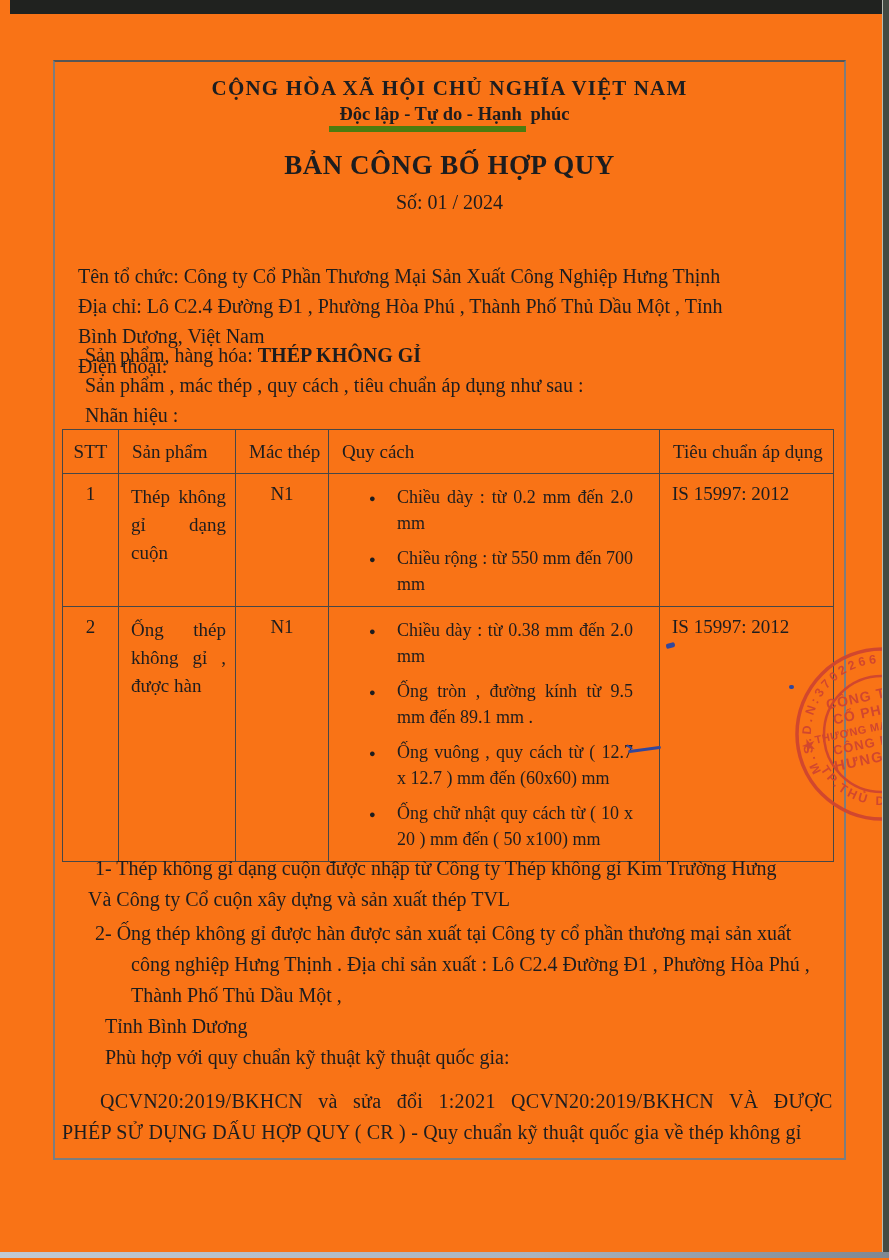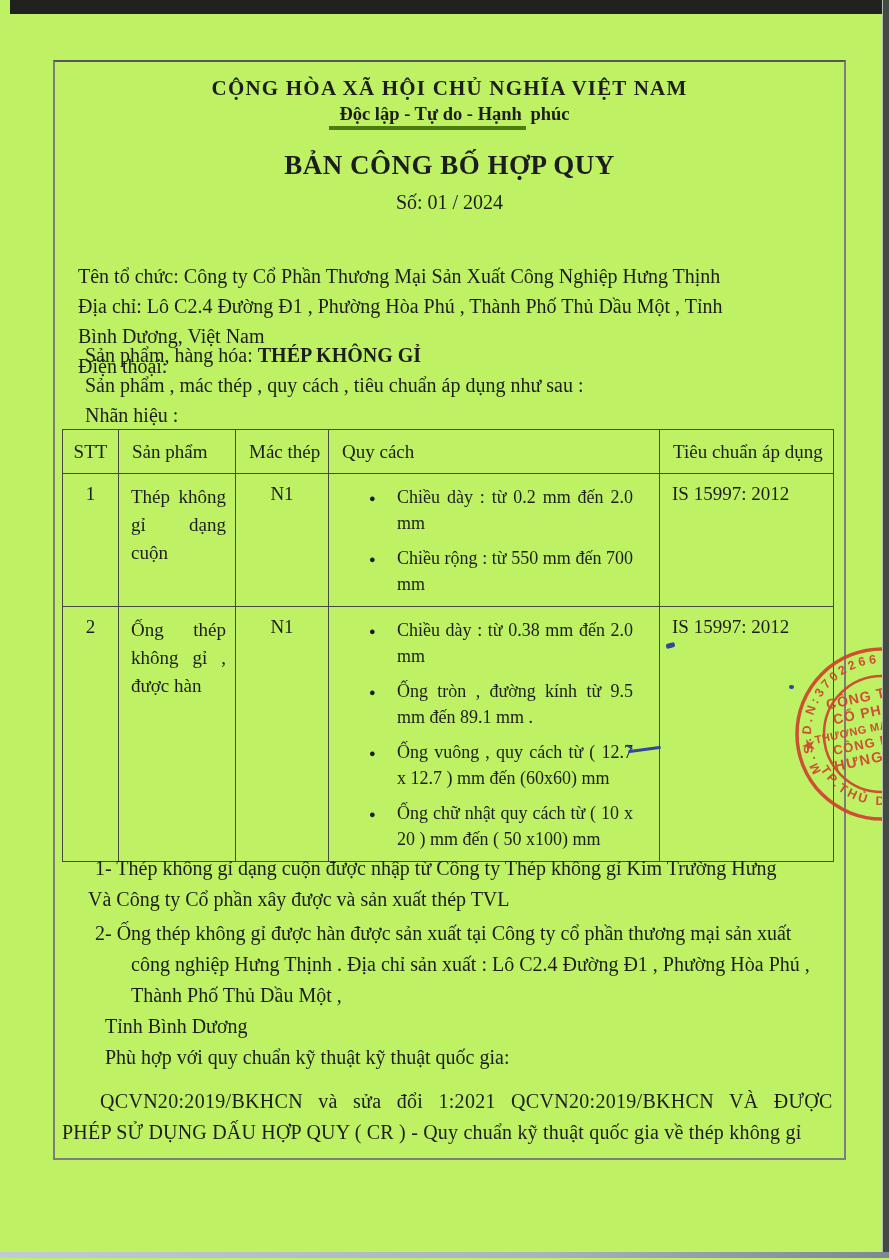"CỘNG HÒA XÃ HỘI CHỦ" .page { background: #bef264 -> #f97316 }
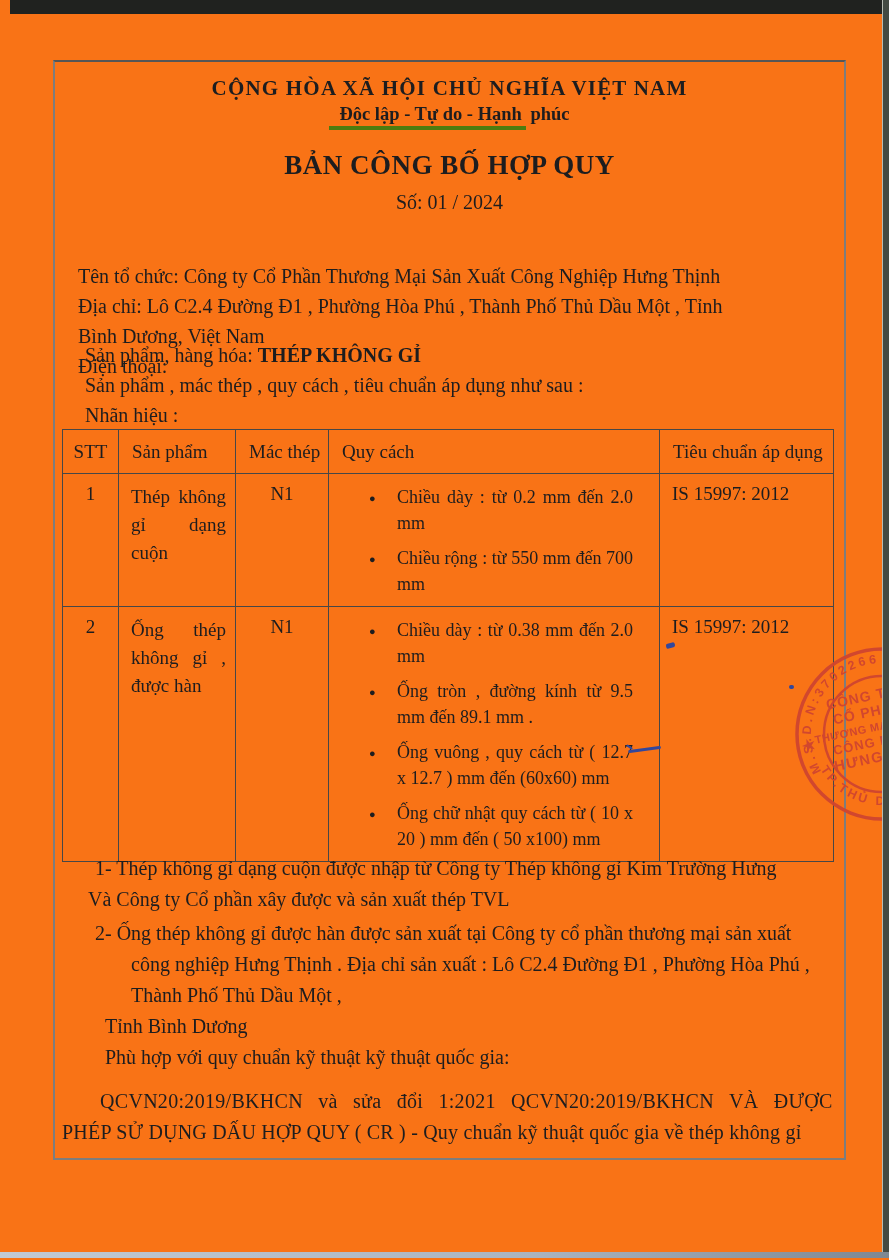"Độc lập - Tự do" .motto-u { border-bottom: 4px solid #4d7c0f -> 6px solid #4d7c0f }
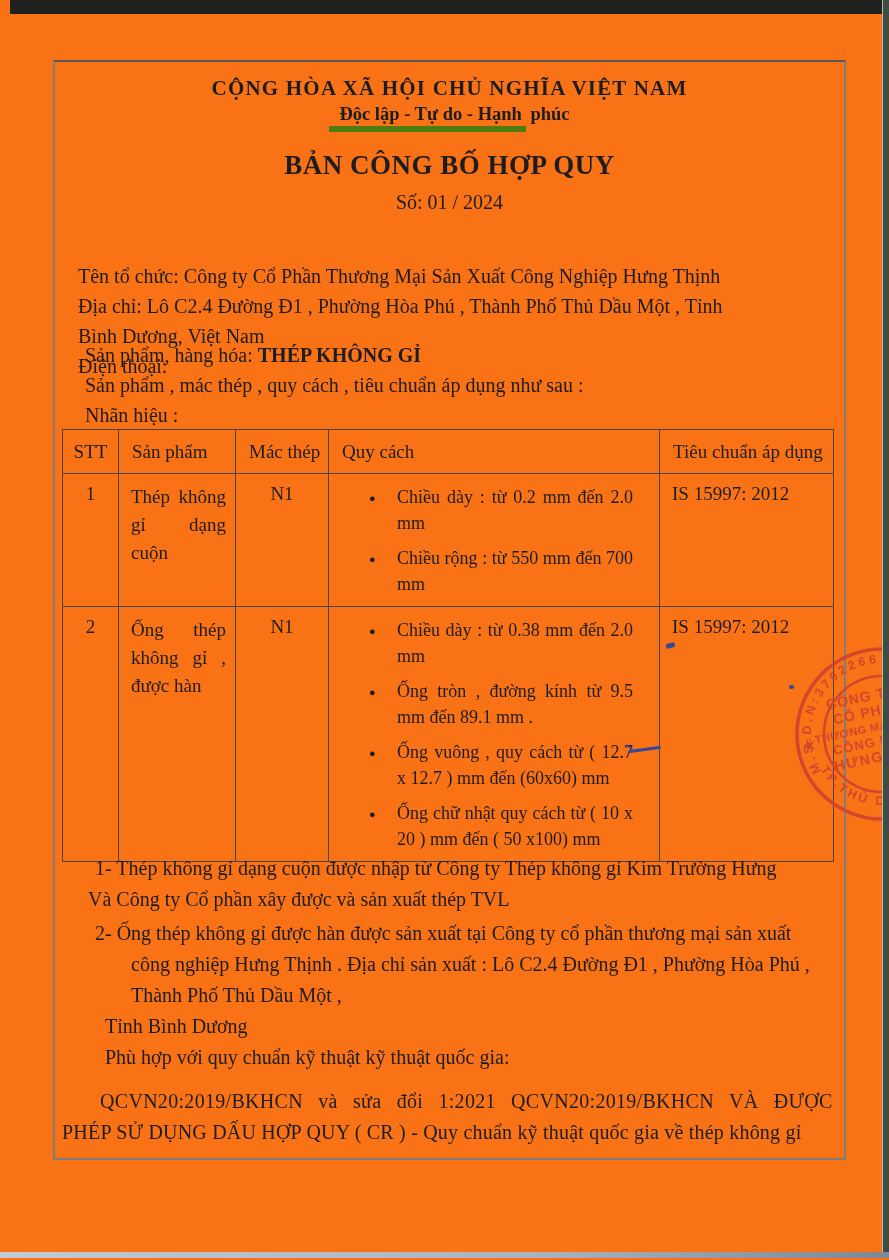"Và Công ty Cổ phần" div.n2 { text: phần xây được -> cuộn xây dựng }
